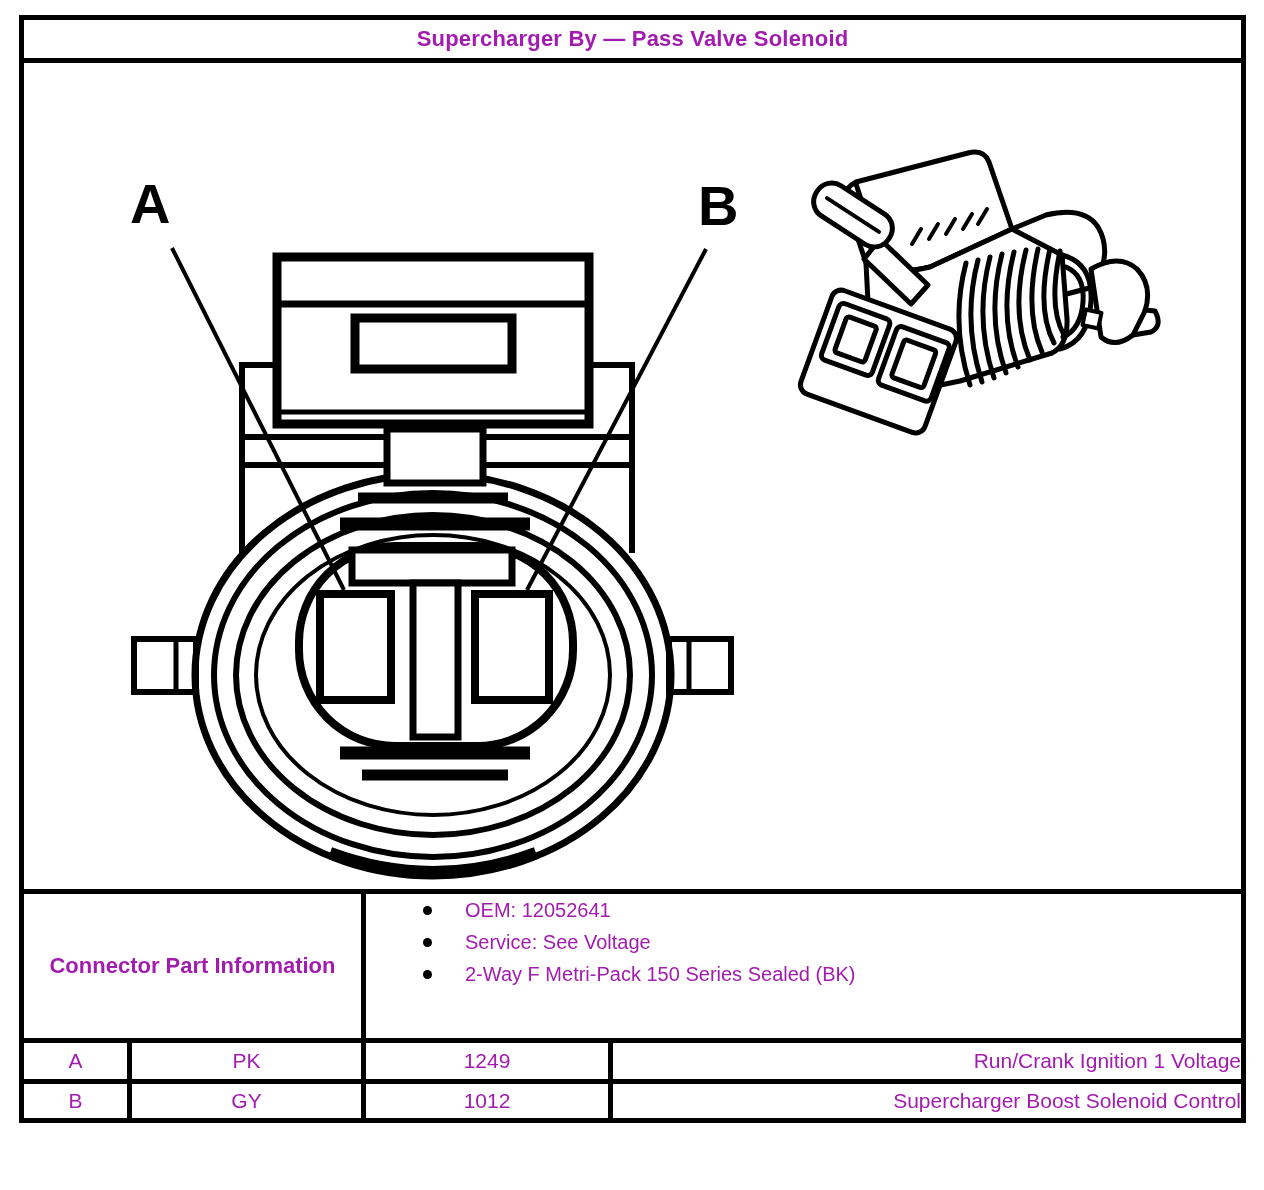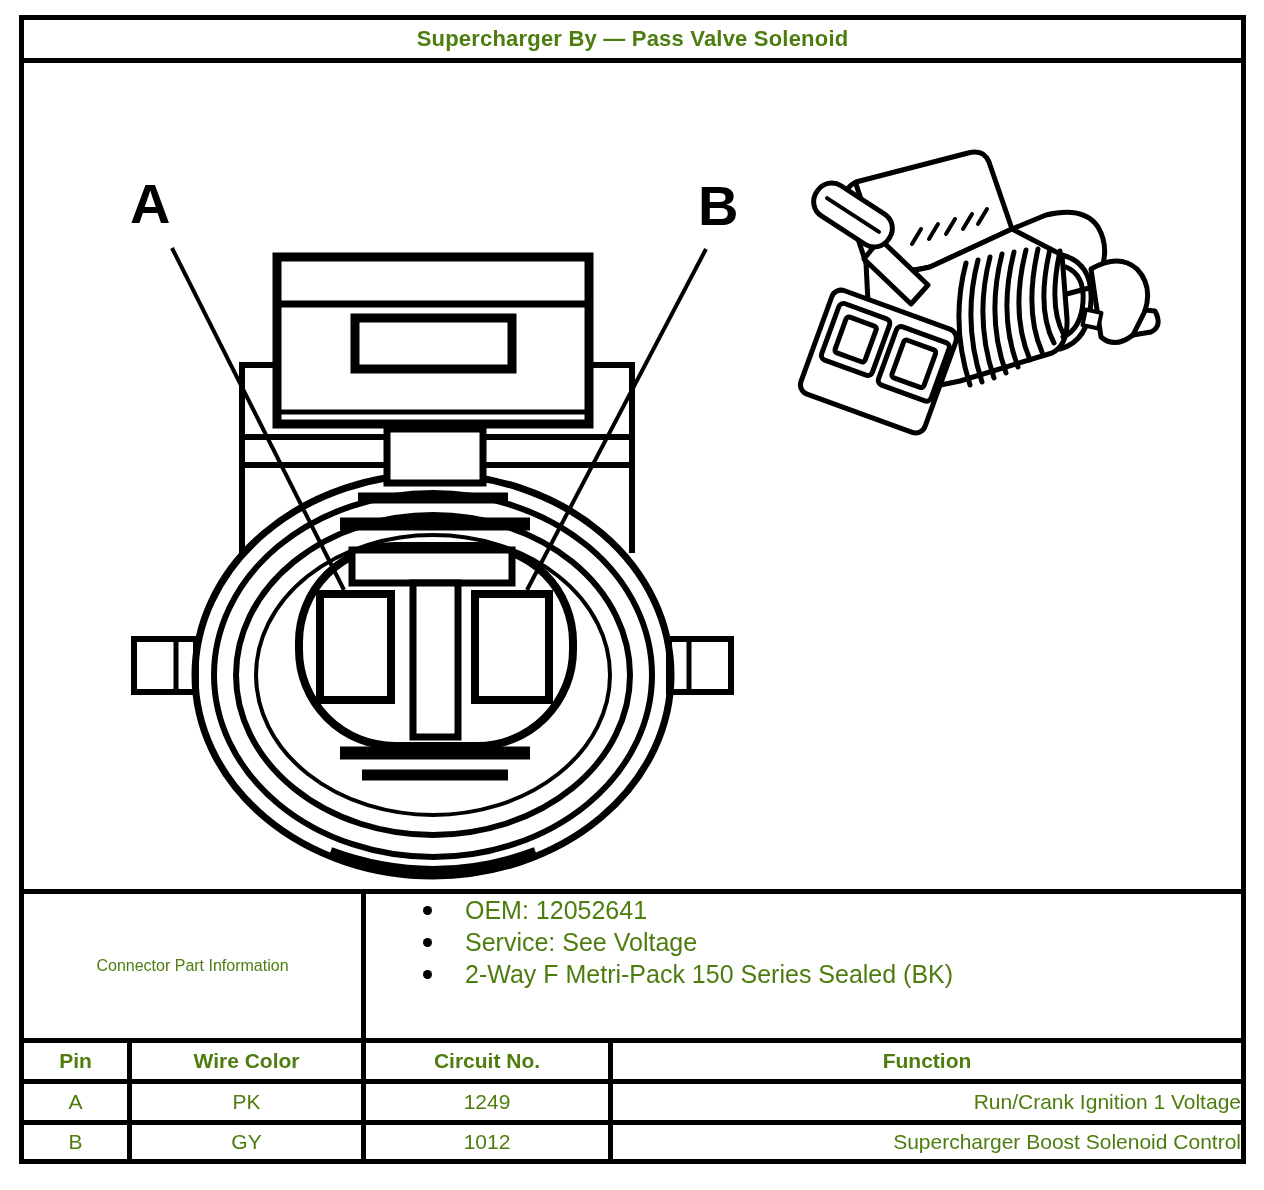"Supercharger By — Pass Valve" .page { color: #4d7c0f -> #a21caf }
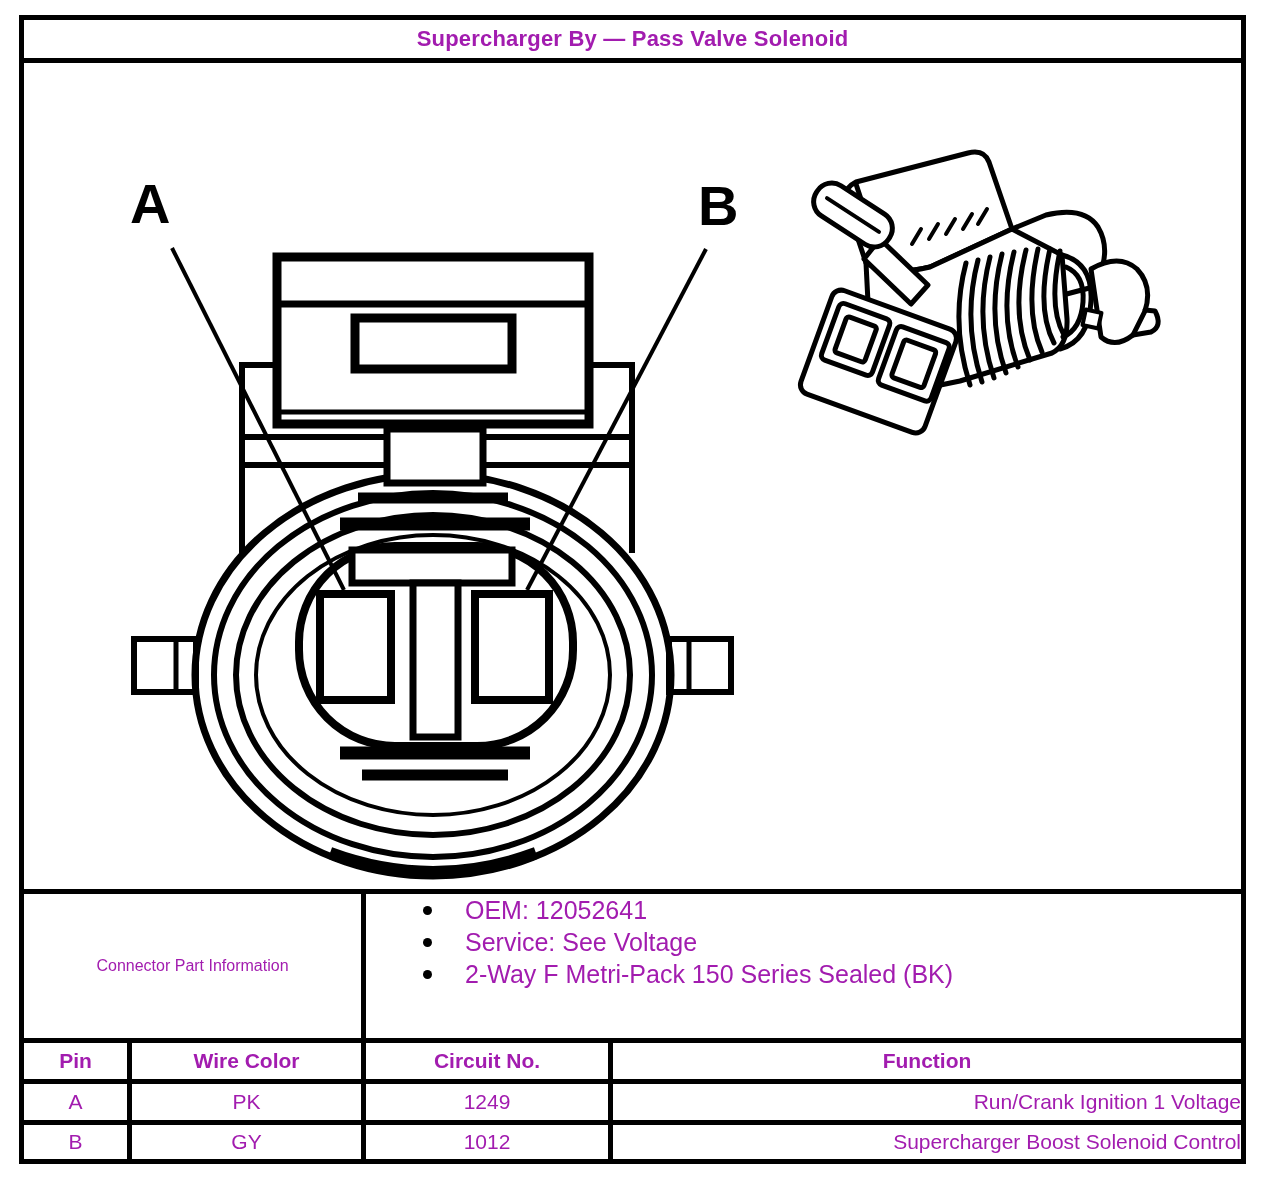"OEM: 12052641" .bullet-row { font-size: 25px -> 20px }
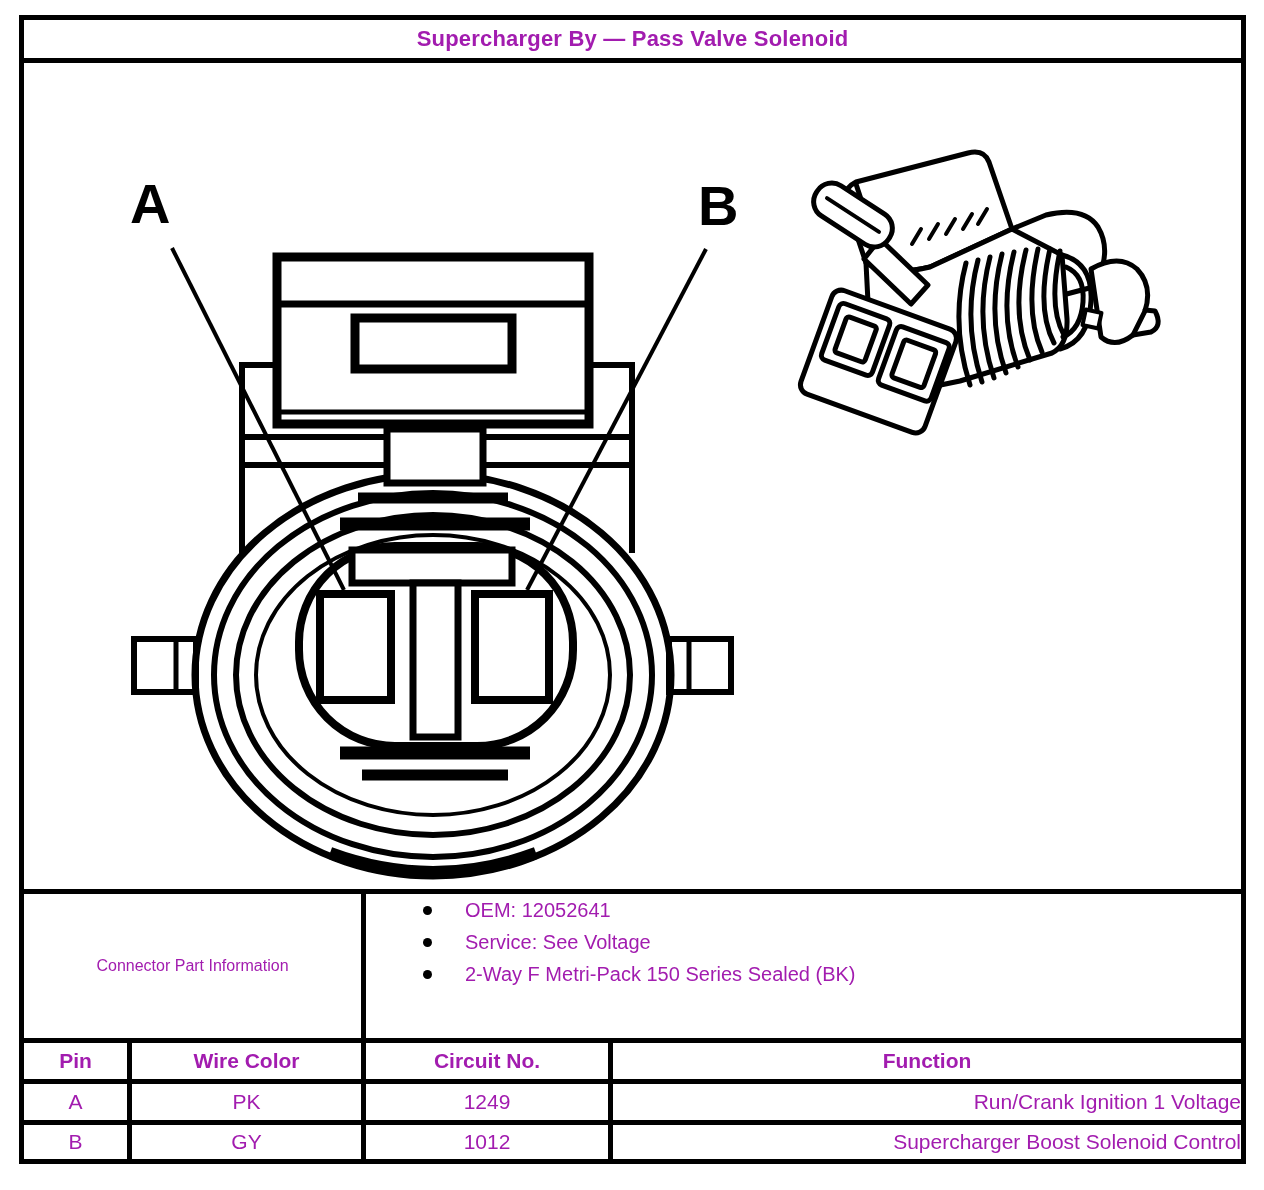"Connector Part Information" .cpi-cell { font-size: 16px -> 22px; font-weight: normal -> bold }
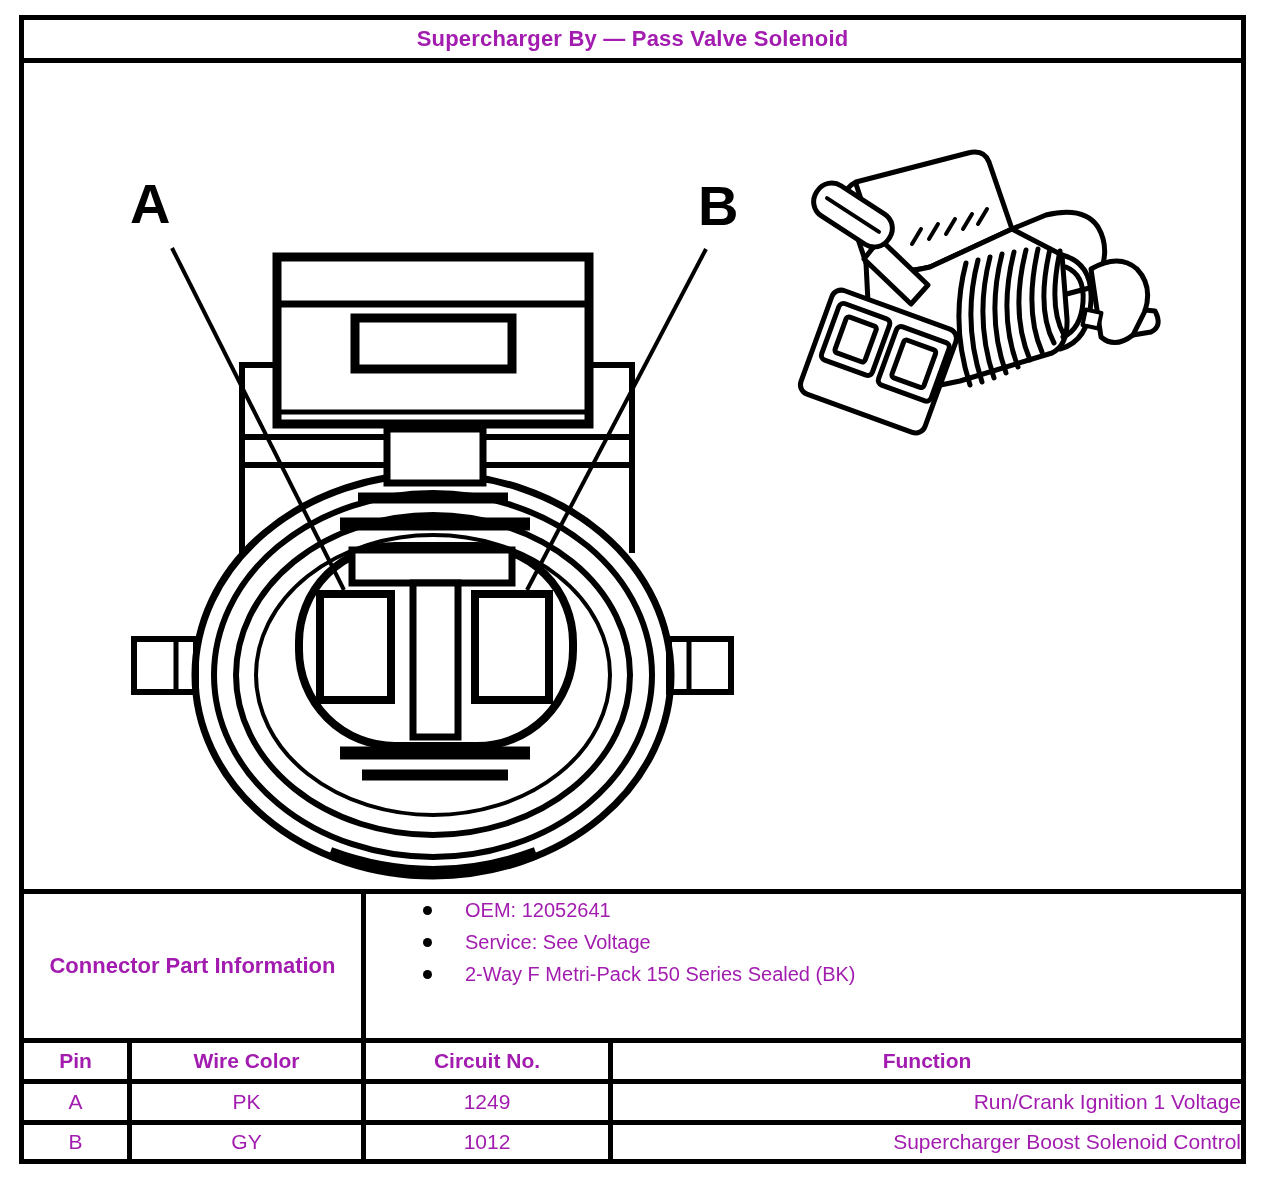"Pin" tr { html: <tr> <td>Pin</td> <td>Wire Color</td> <td>Circuit No.</td> <td>Function</td> </tr> -> none }
